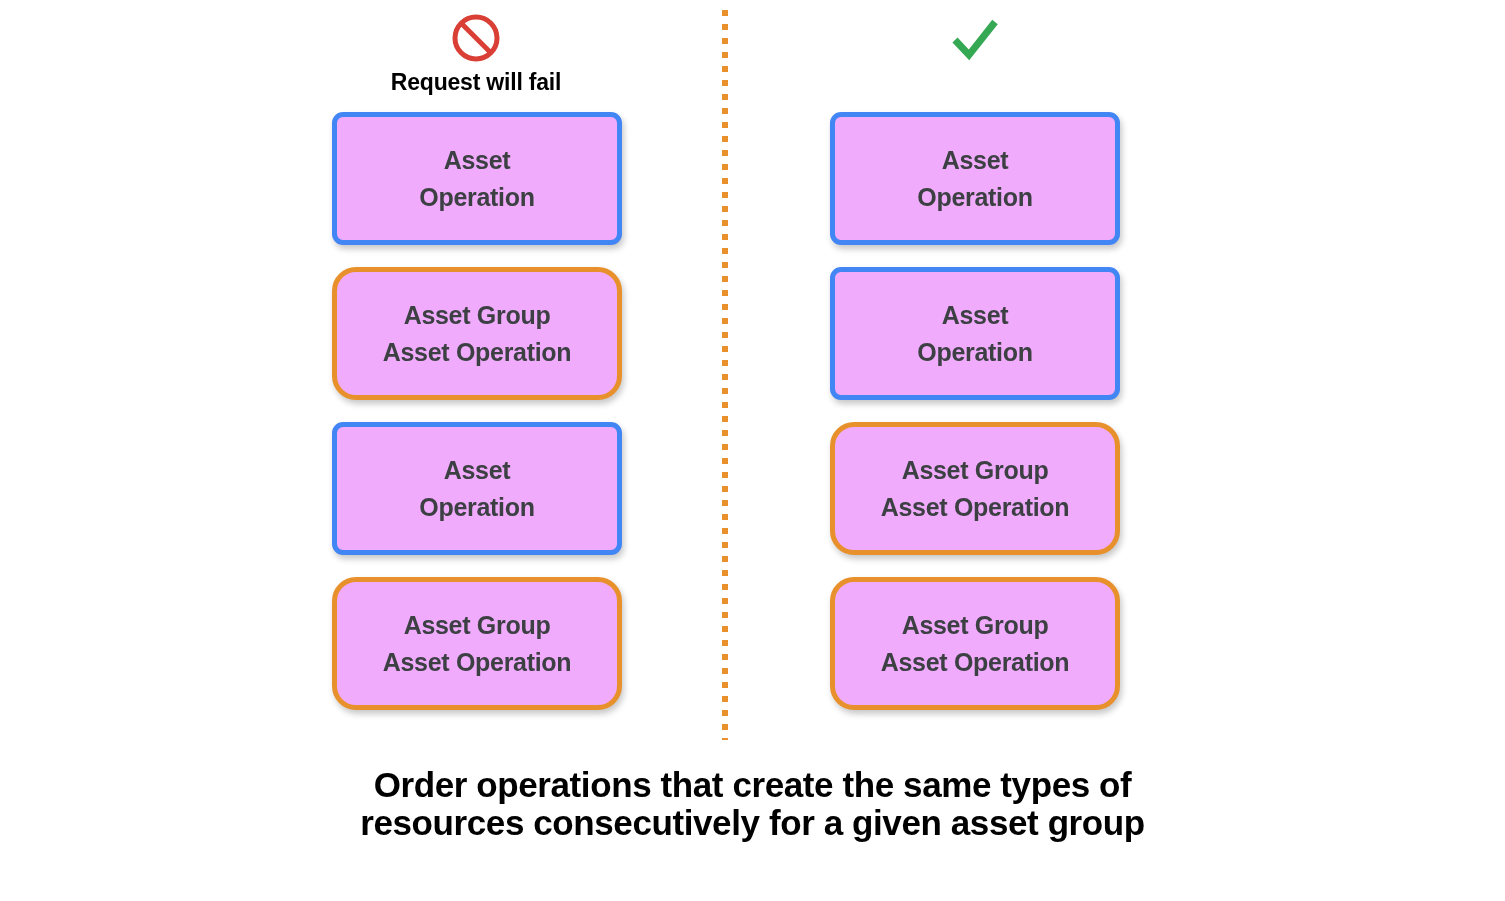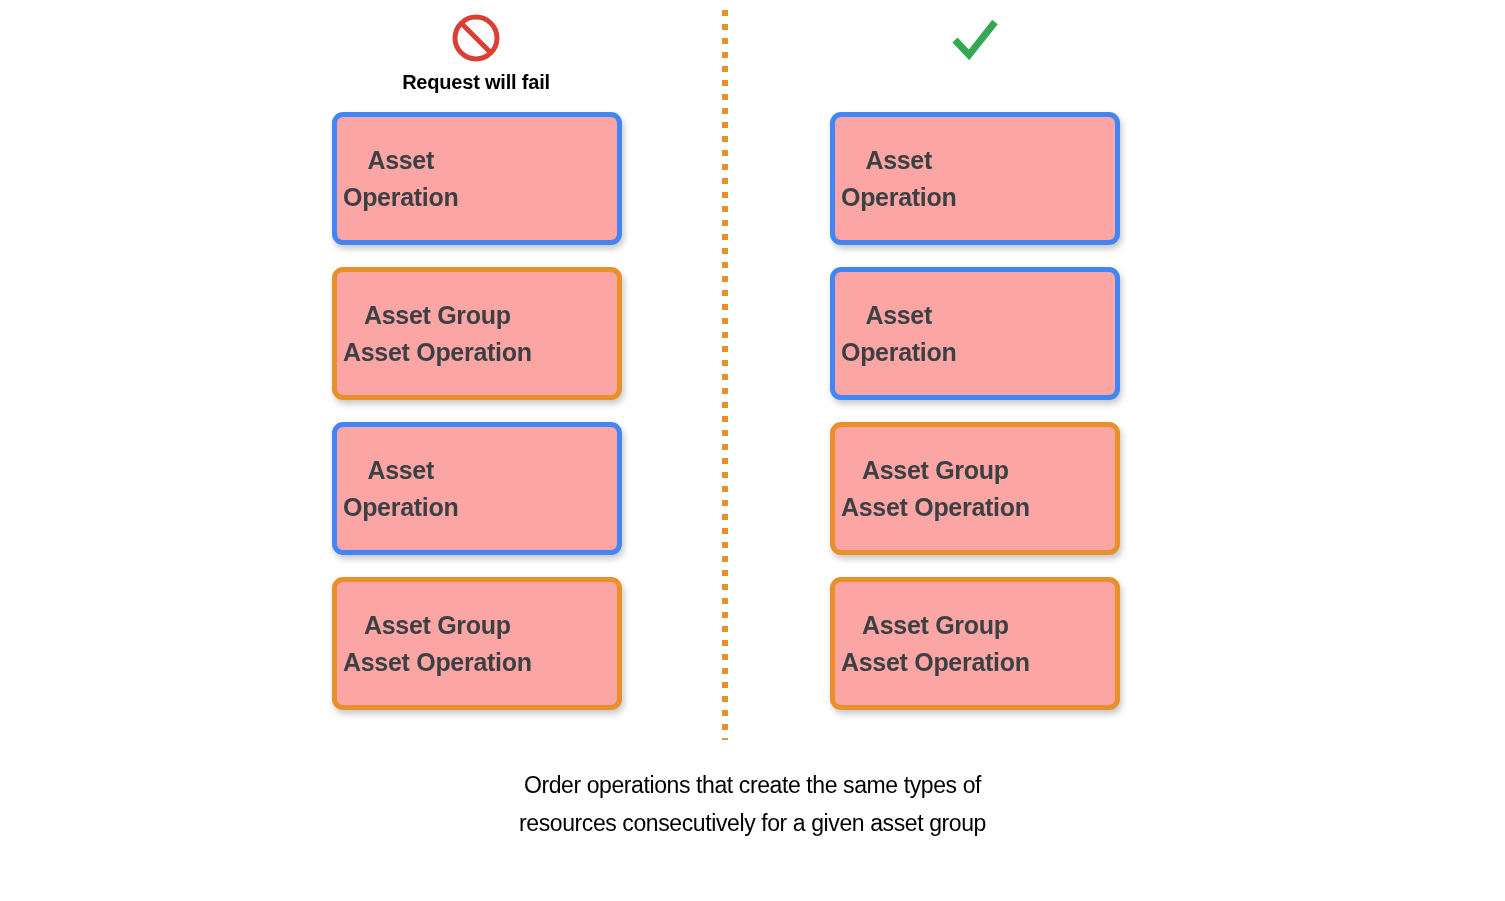"Request will fail" .col-title { font-size: 20px -> 23px }
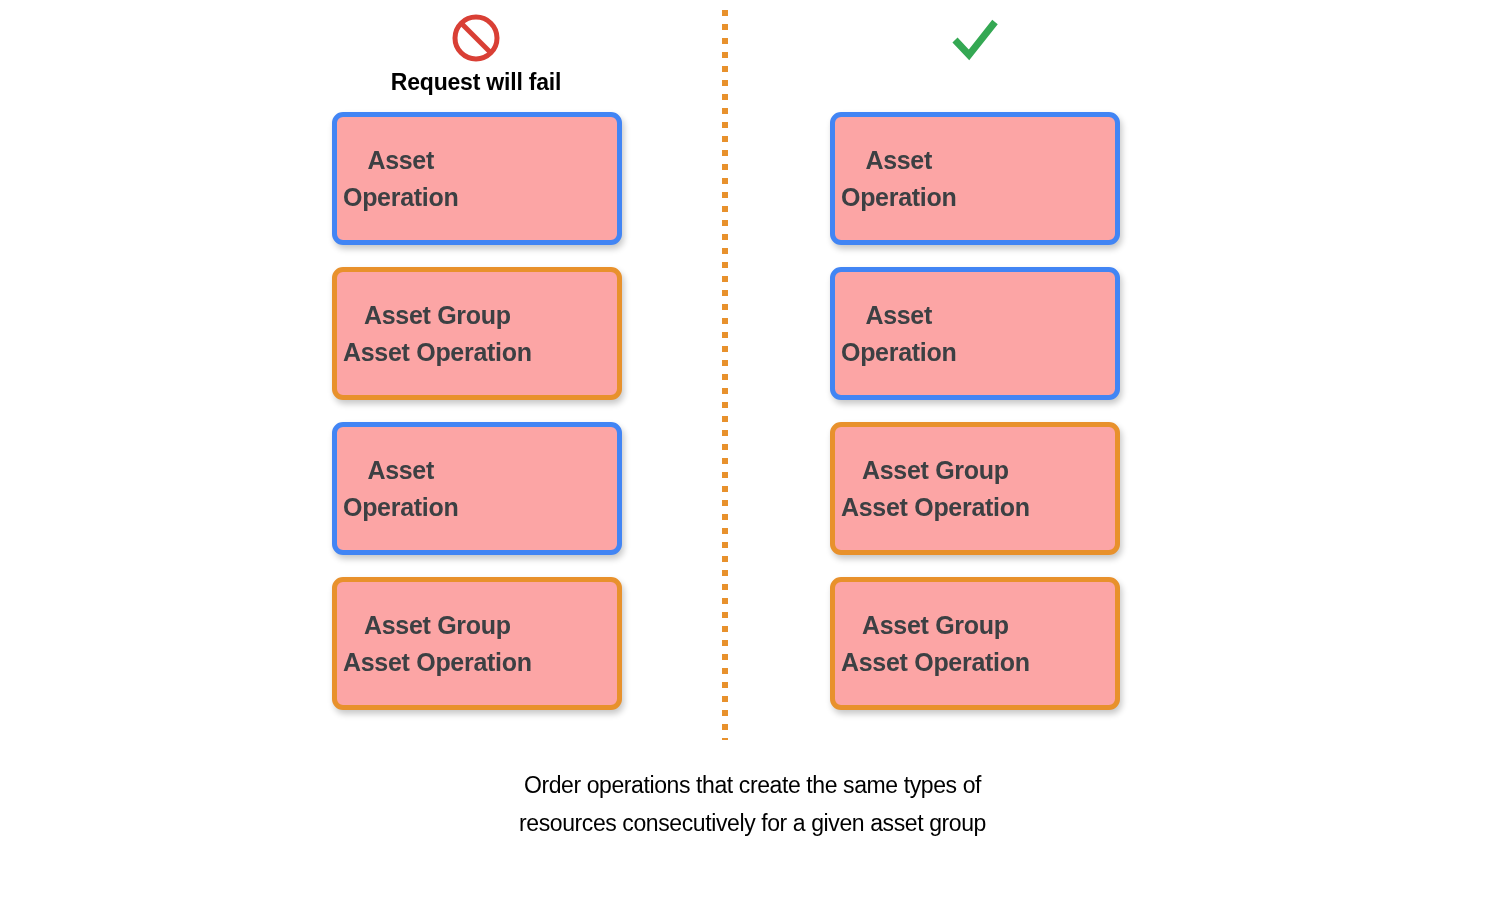"Asset" .box { background: #fca5a5 -> #f0abfc; justify-content: flex-start -> center }
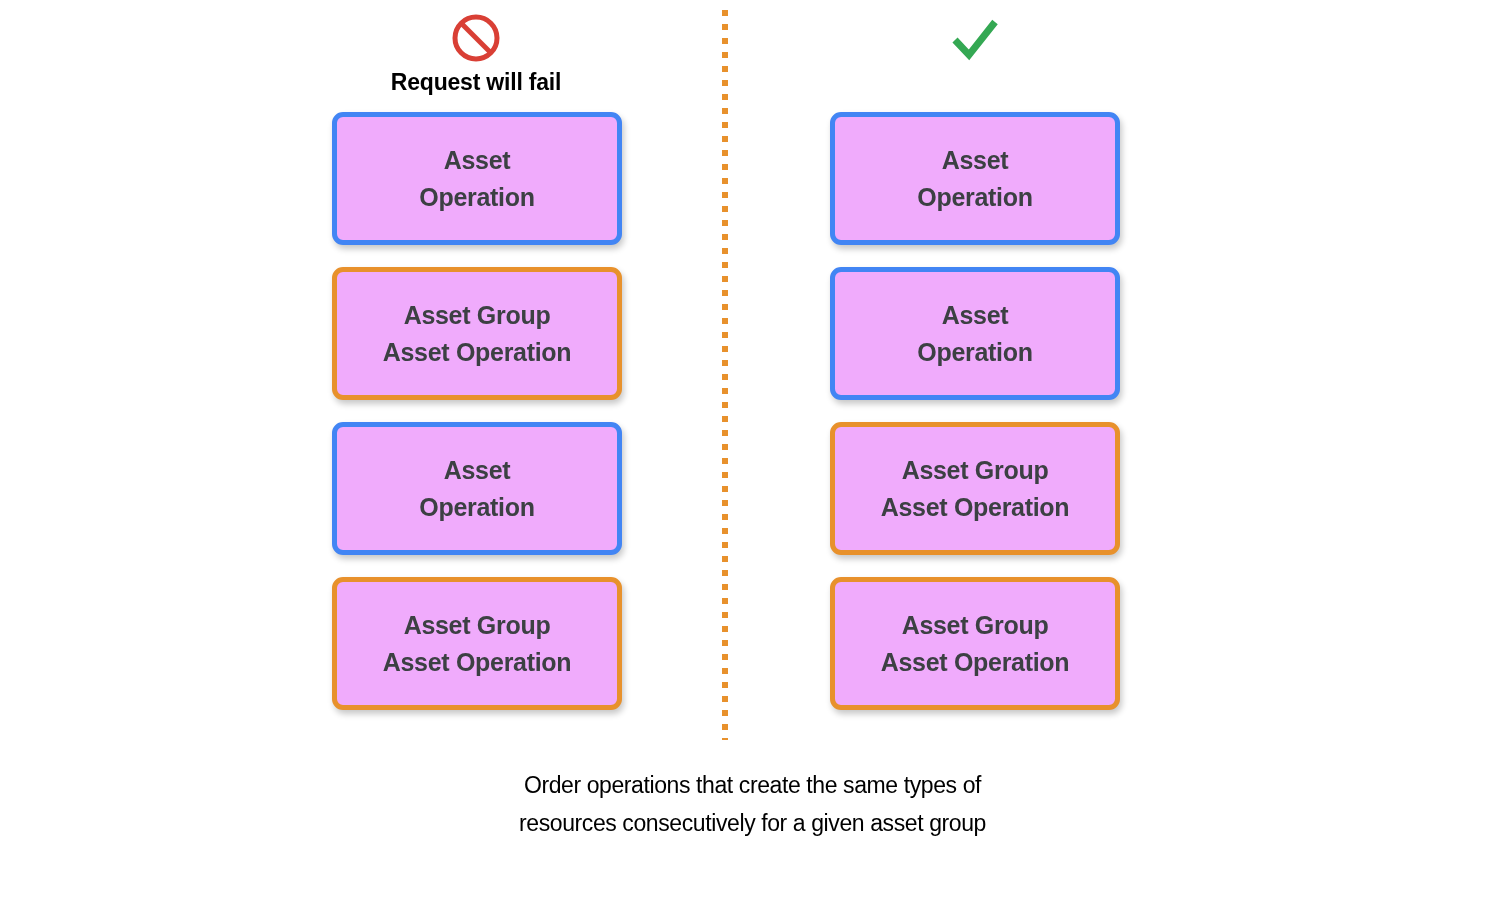"Asset Group" .box.orange { border-radius: none -> 24px }
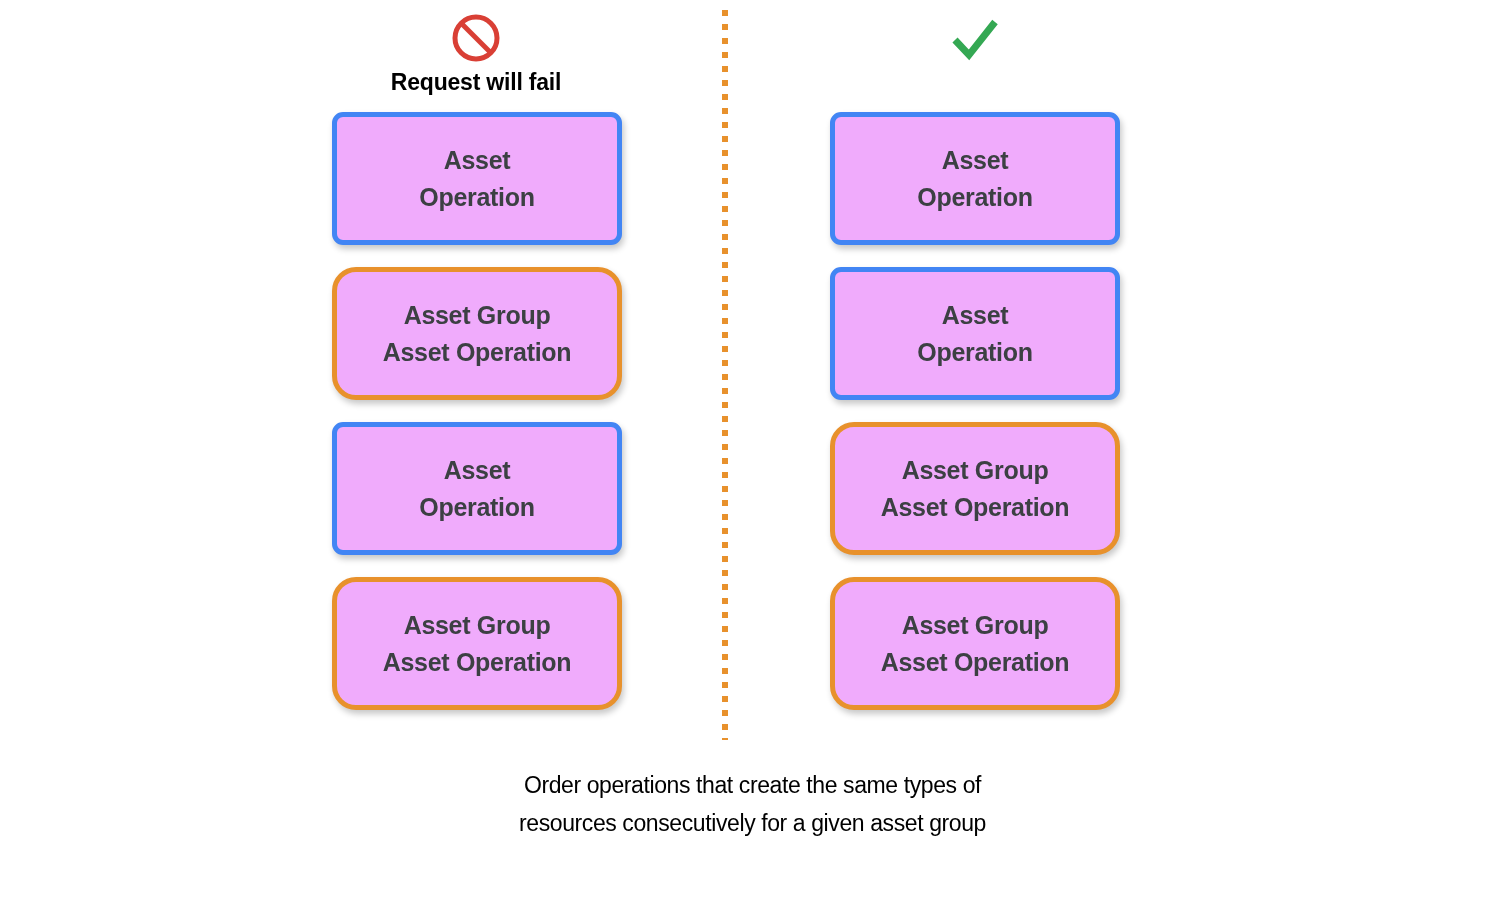"Order operations that create the" .caption { font-size: 23px -> 35px; font-weight: normal -> bold }
